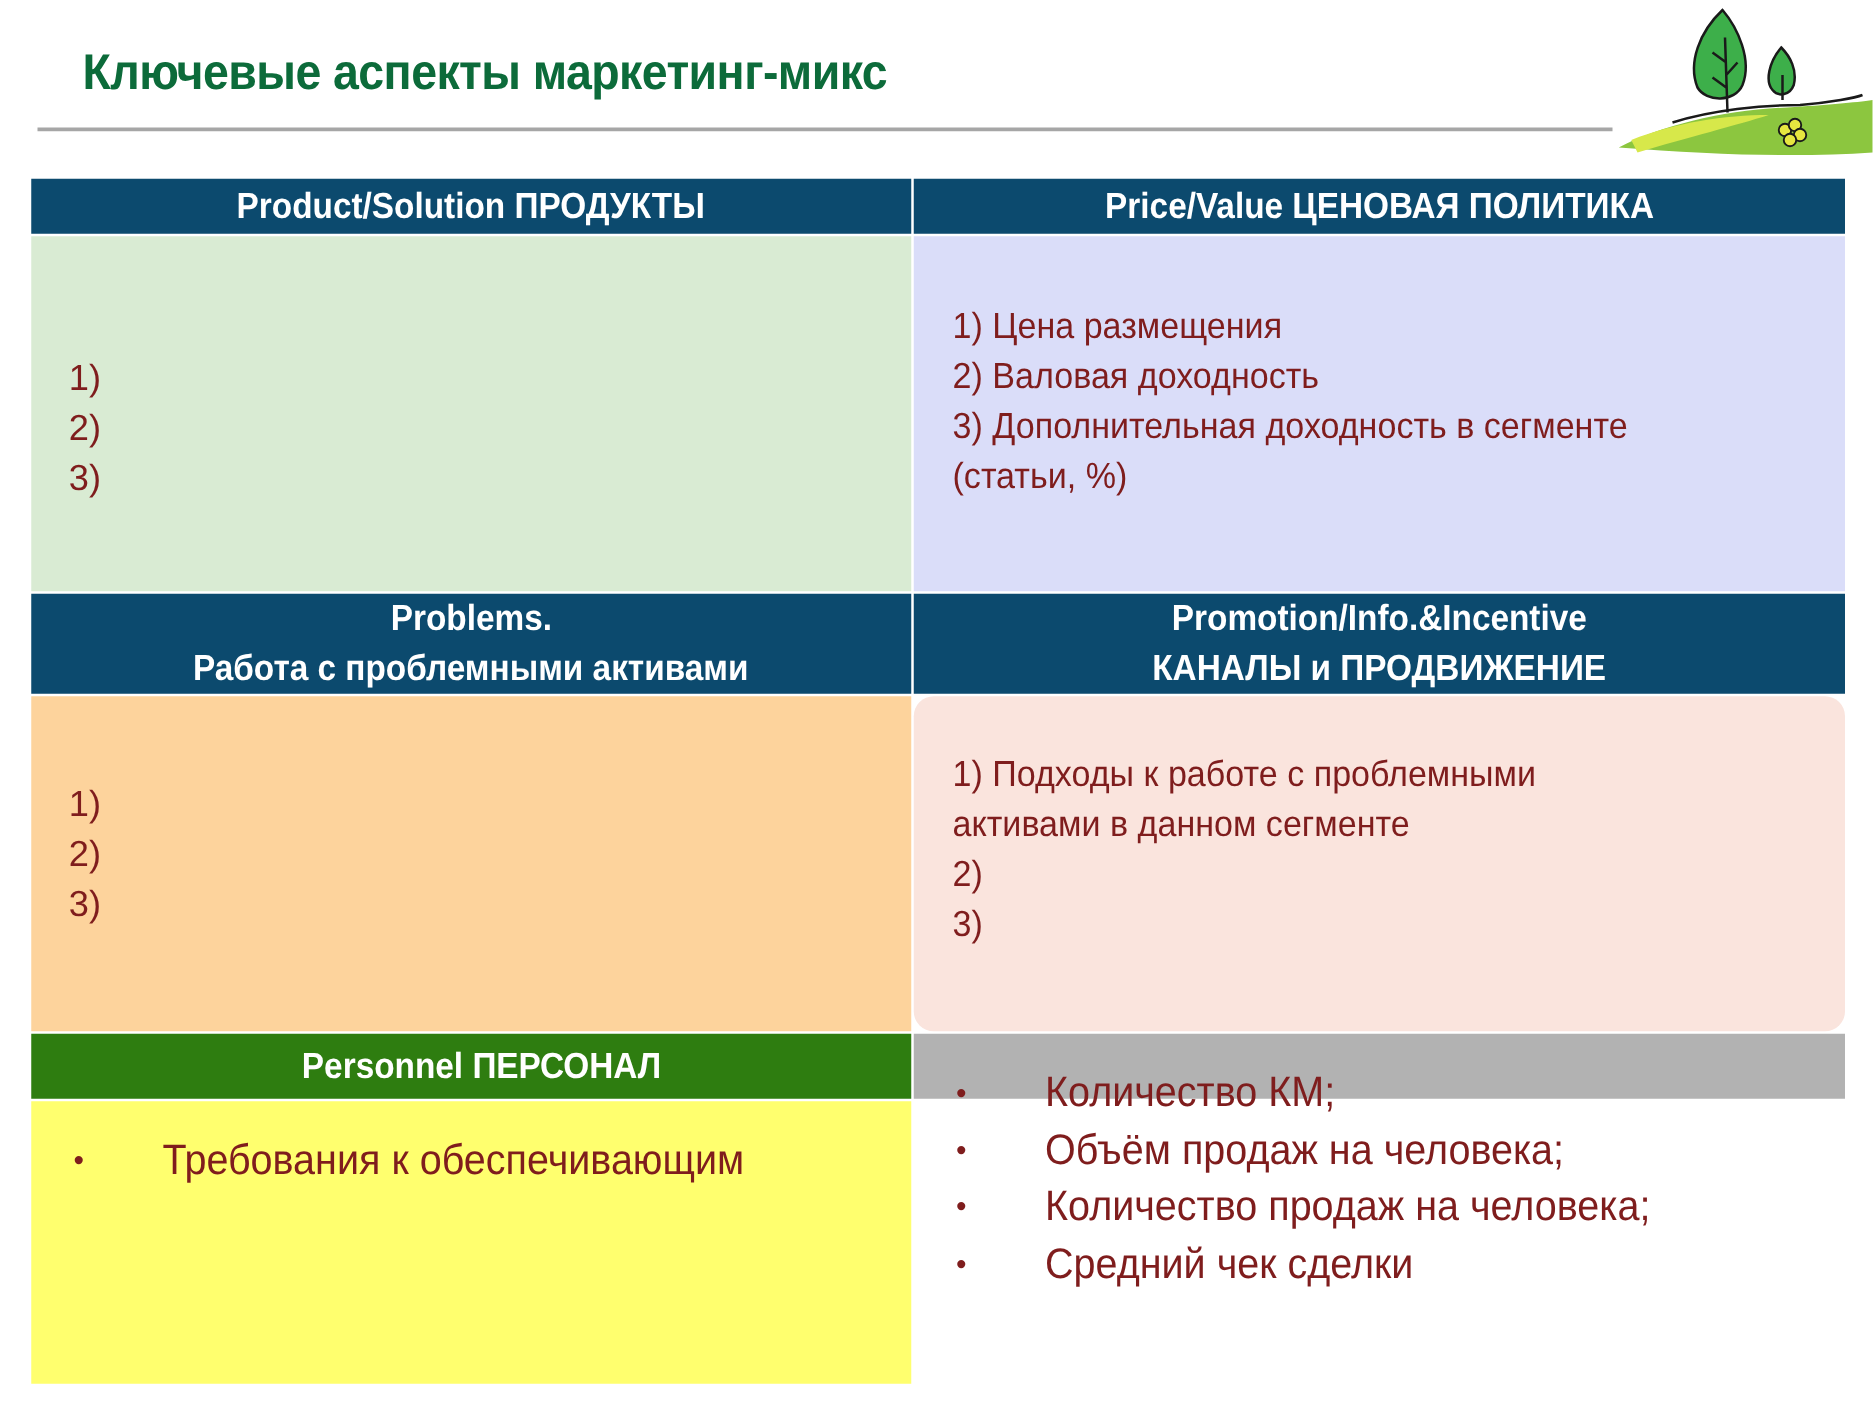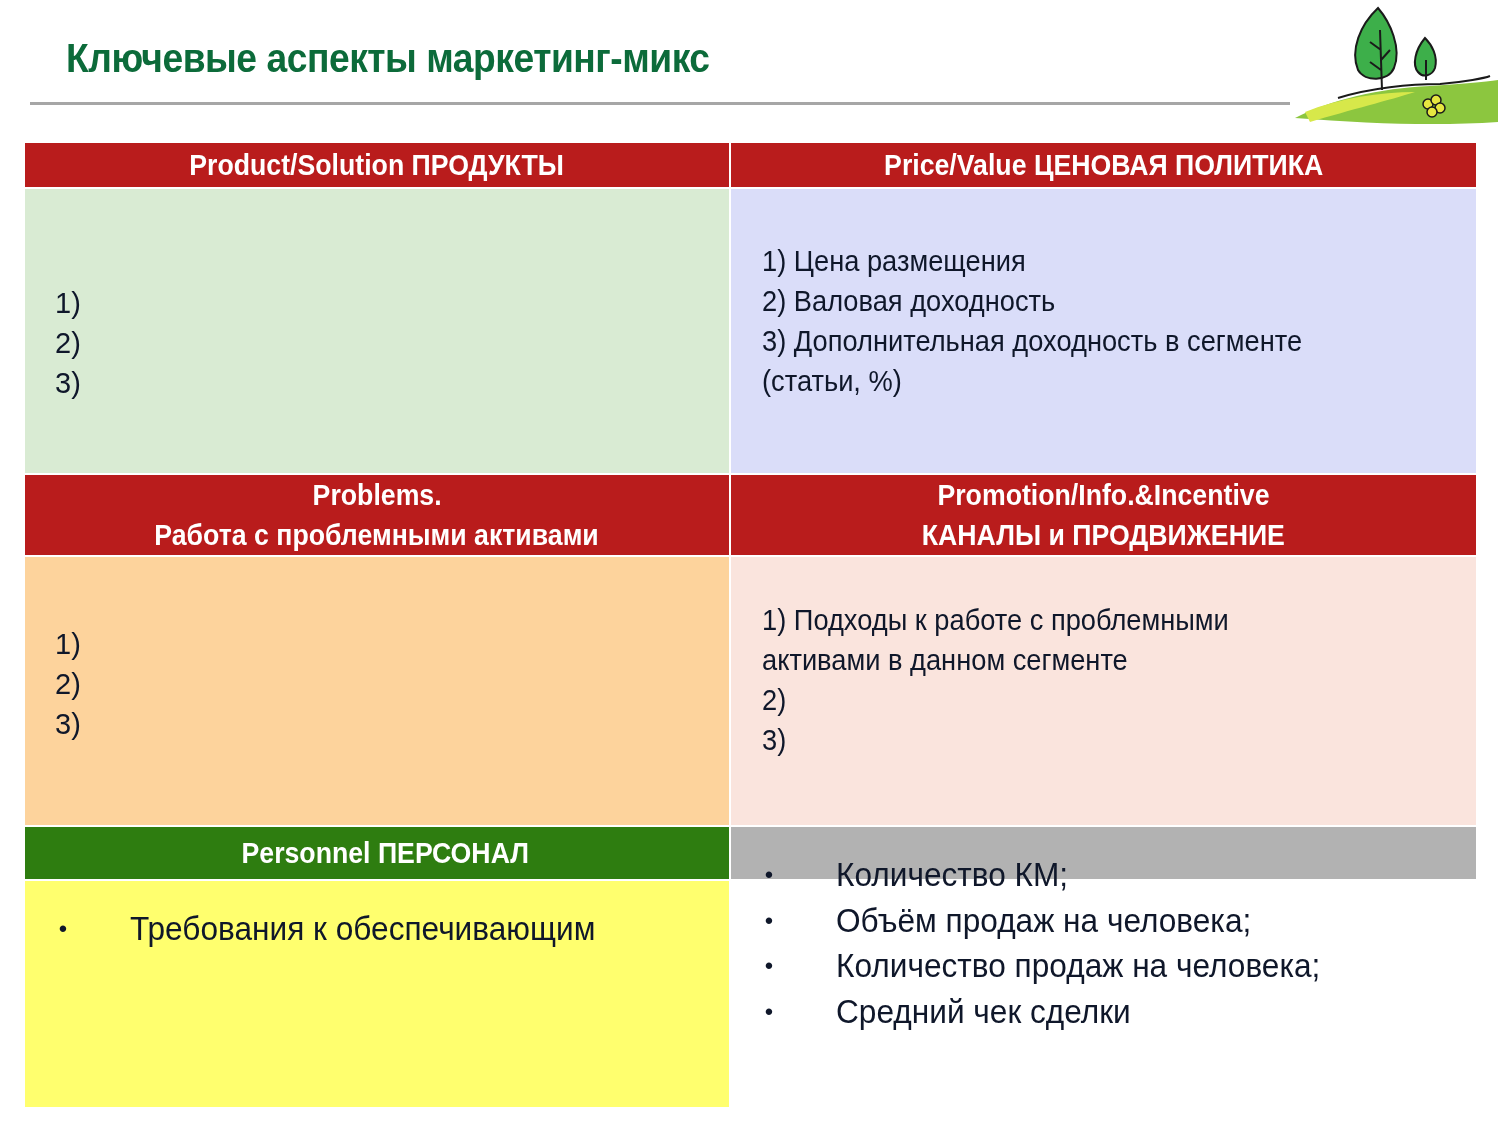"Product/Solution ПРОДУКТЫ" .hdr.g1 { background: #b91c1c -> #0c4a6e }
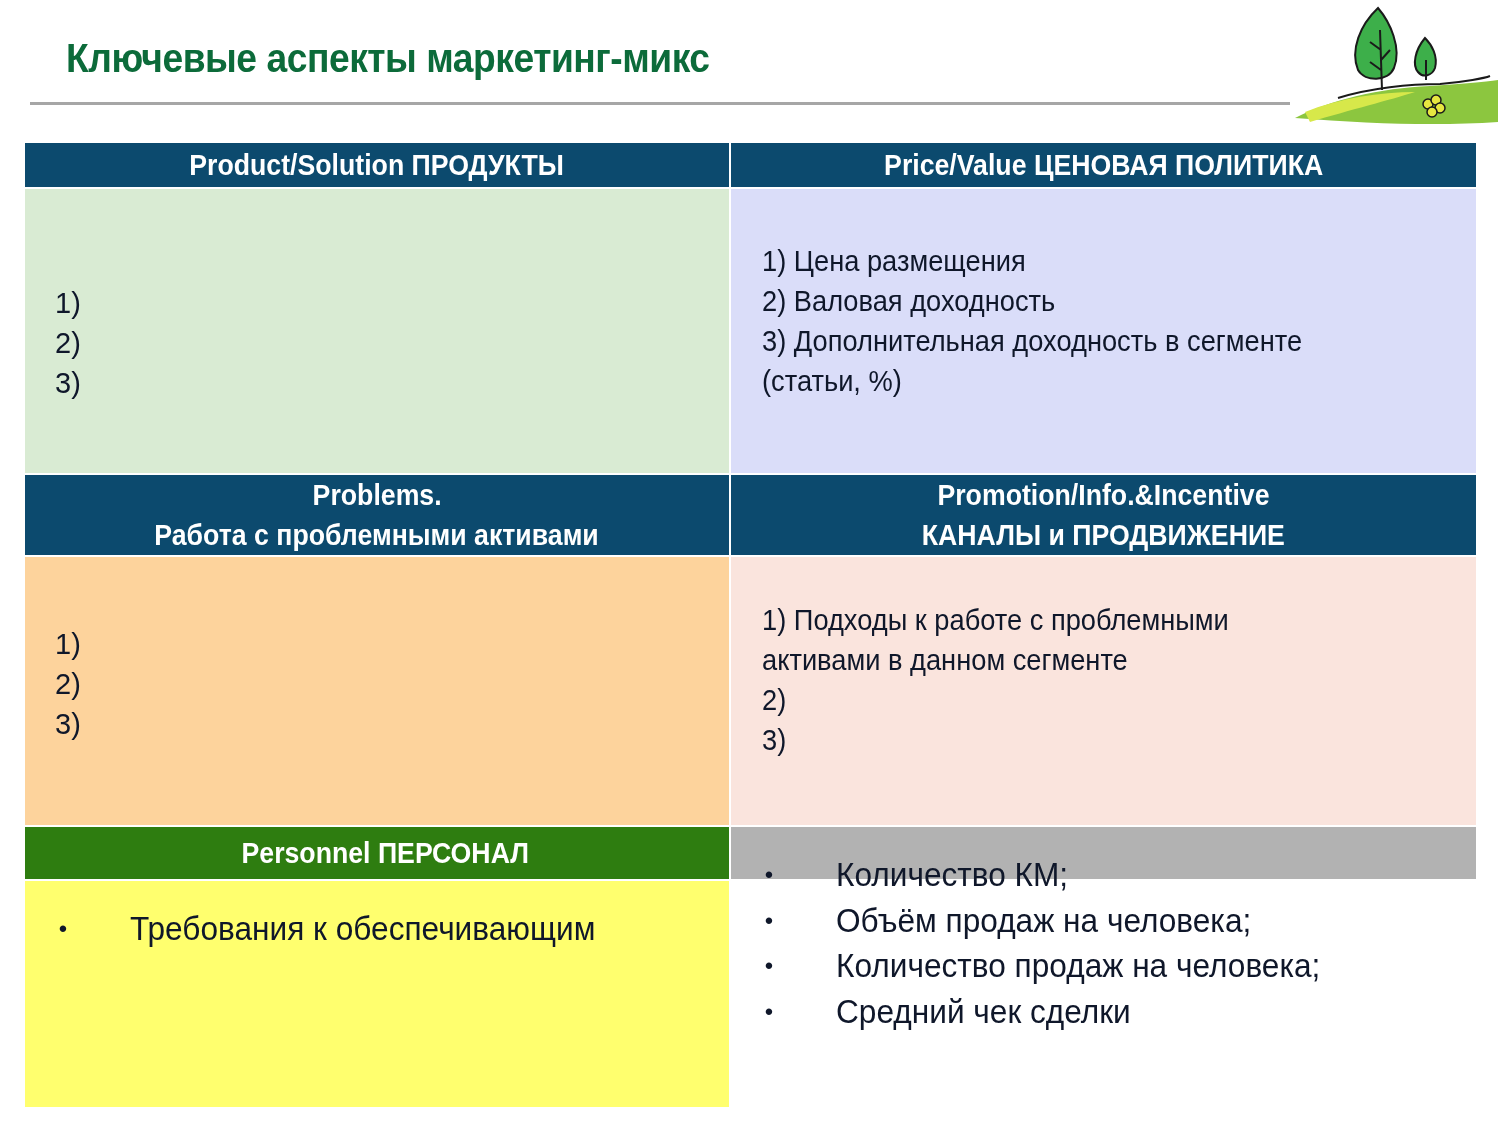"1) Цена размещения" .cell { color: #0f172a -> #7f1d1d }
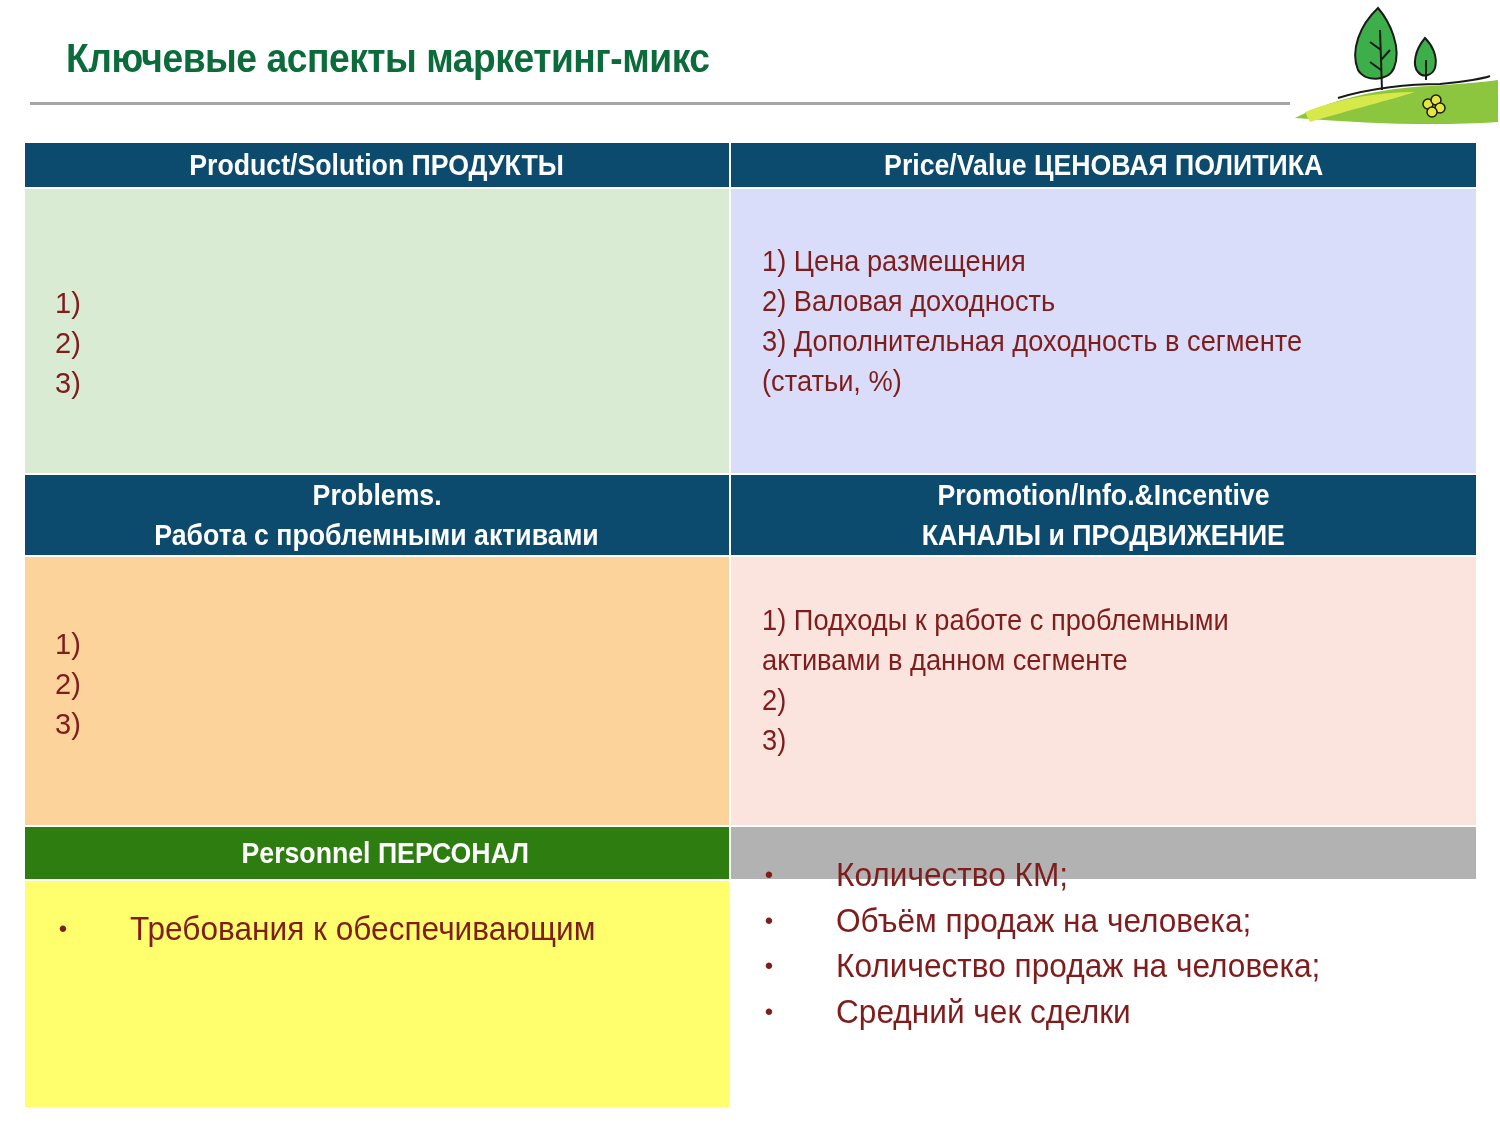"1) Подходы к работе с" .c-problems { border-radius: none -> 16px }
